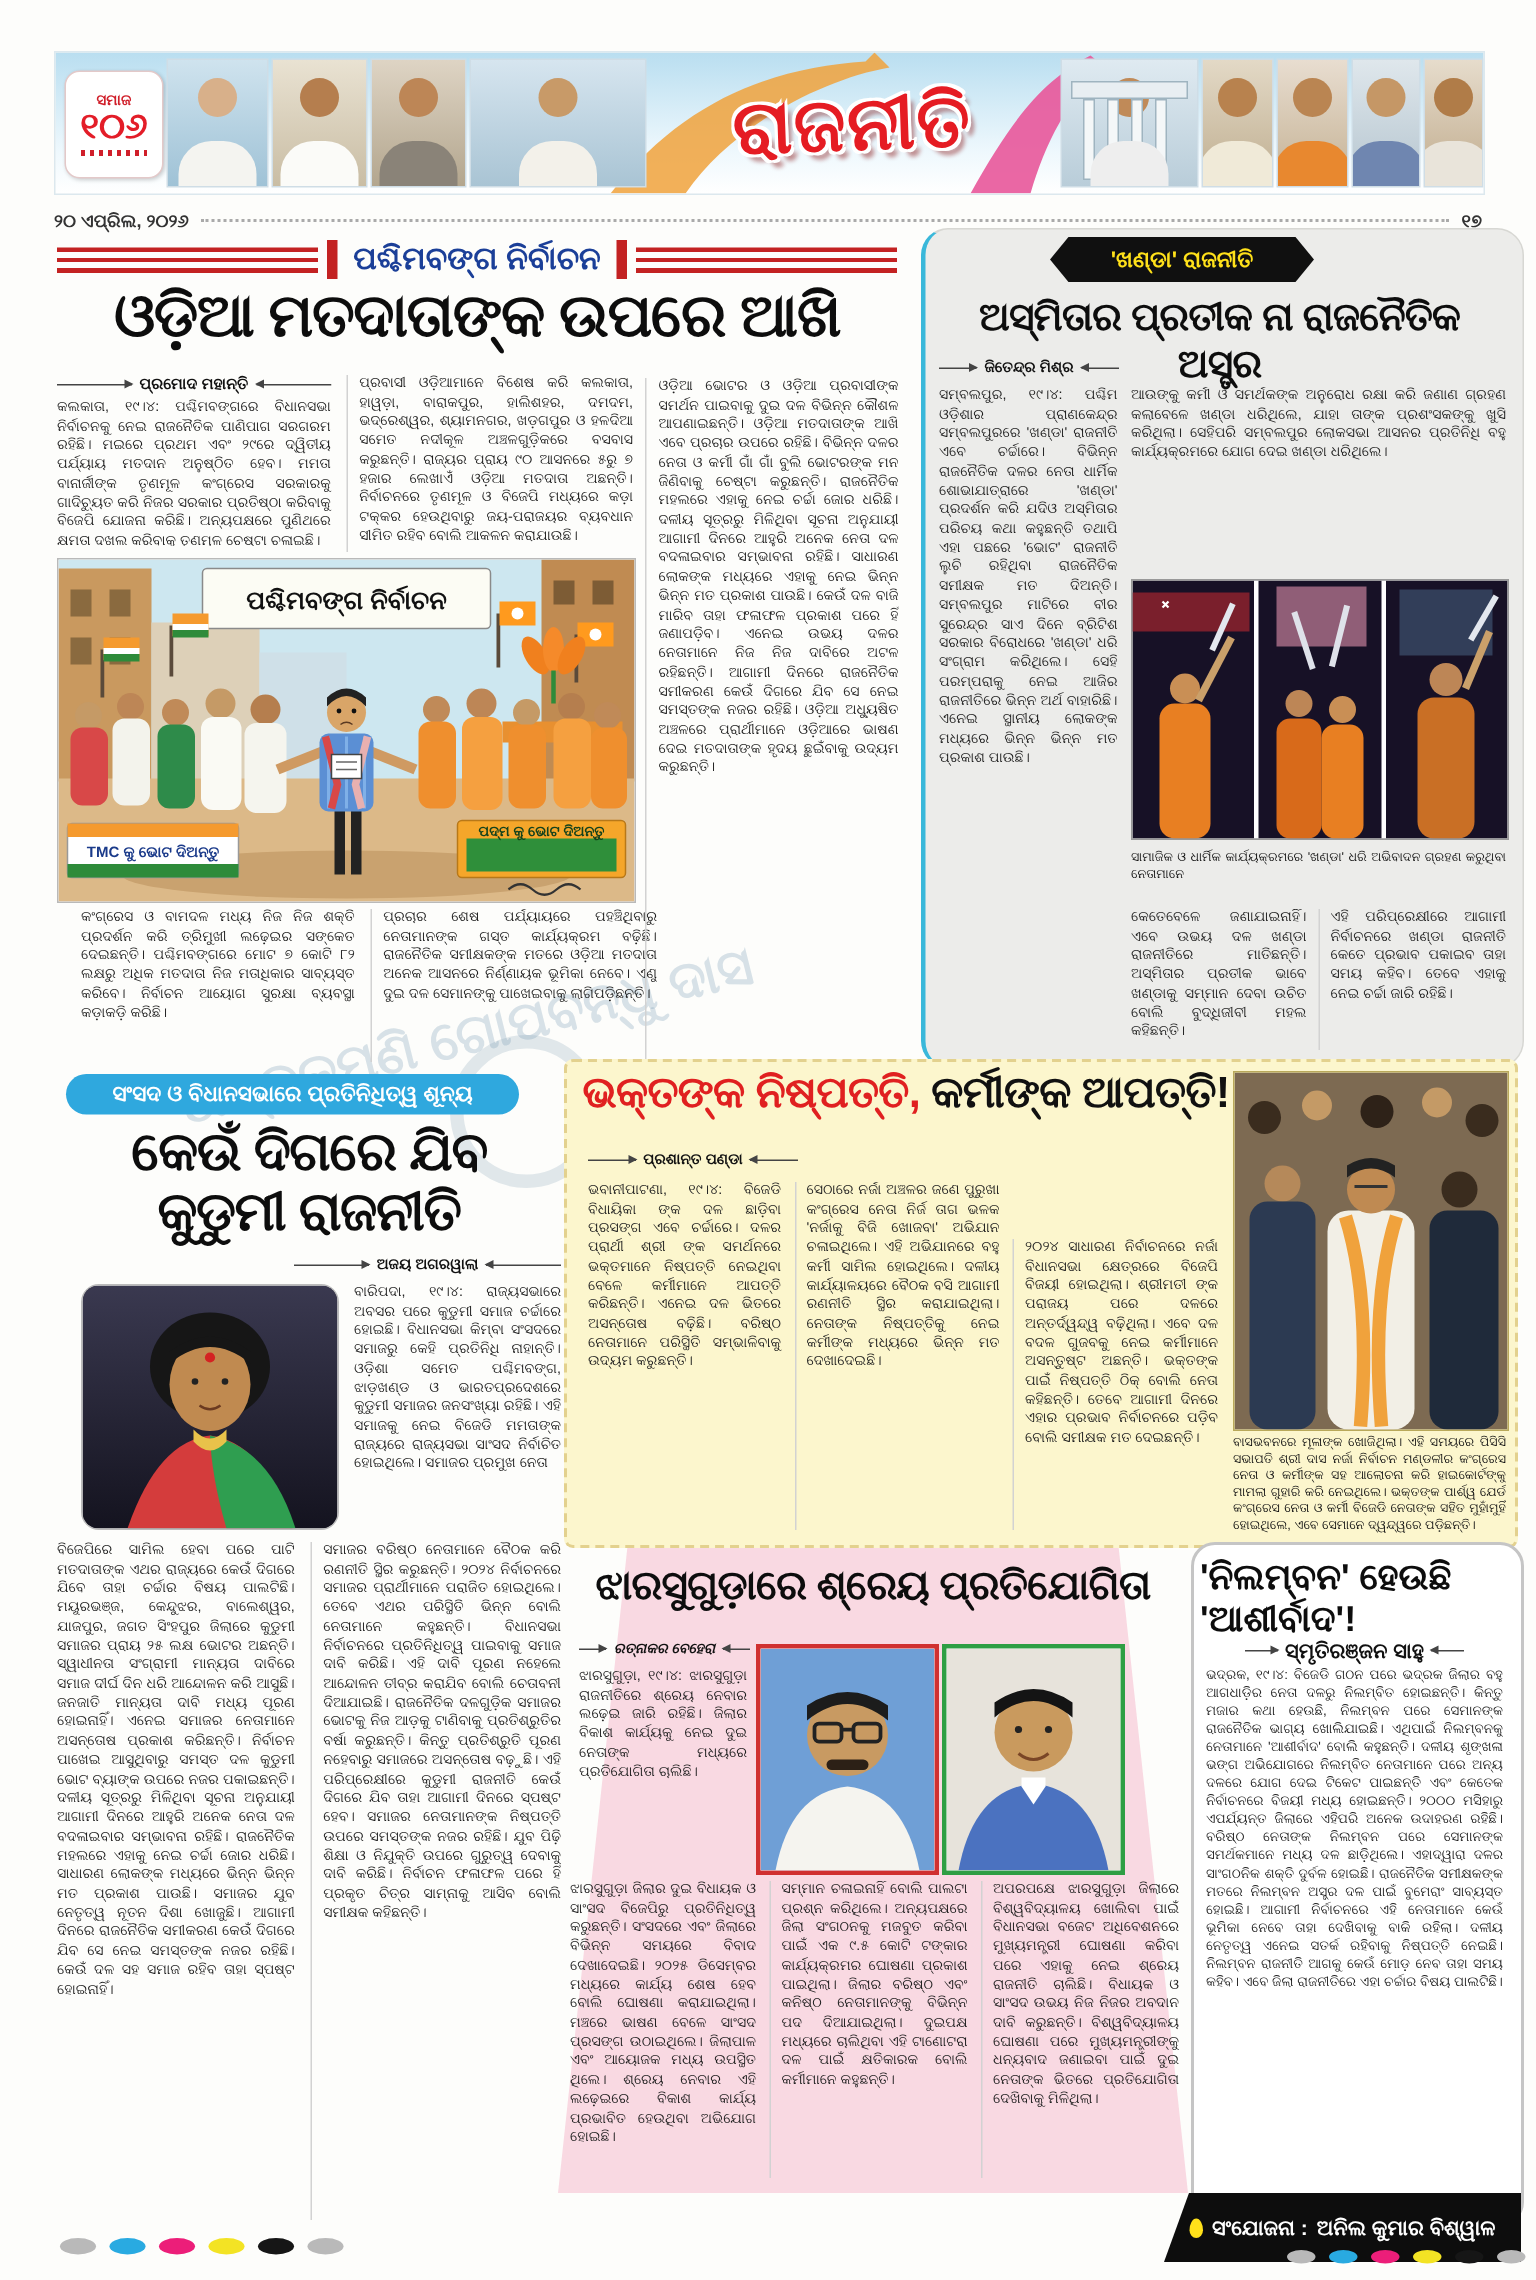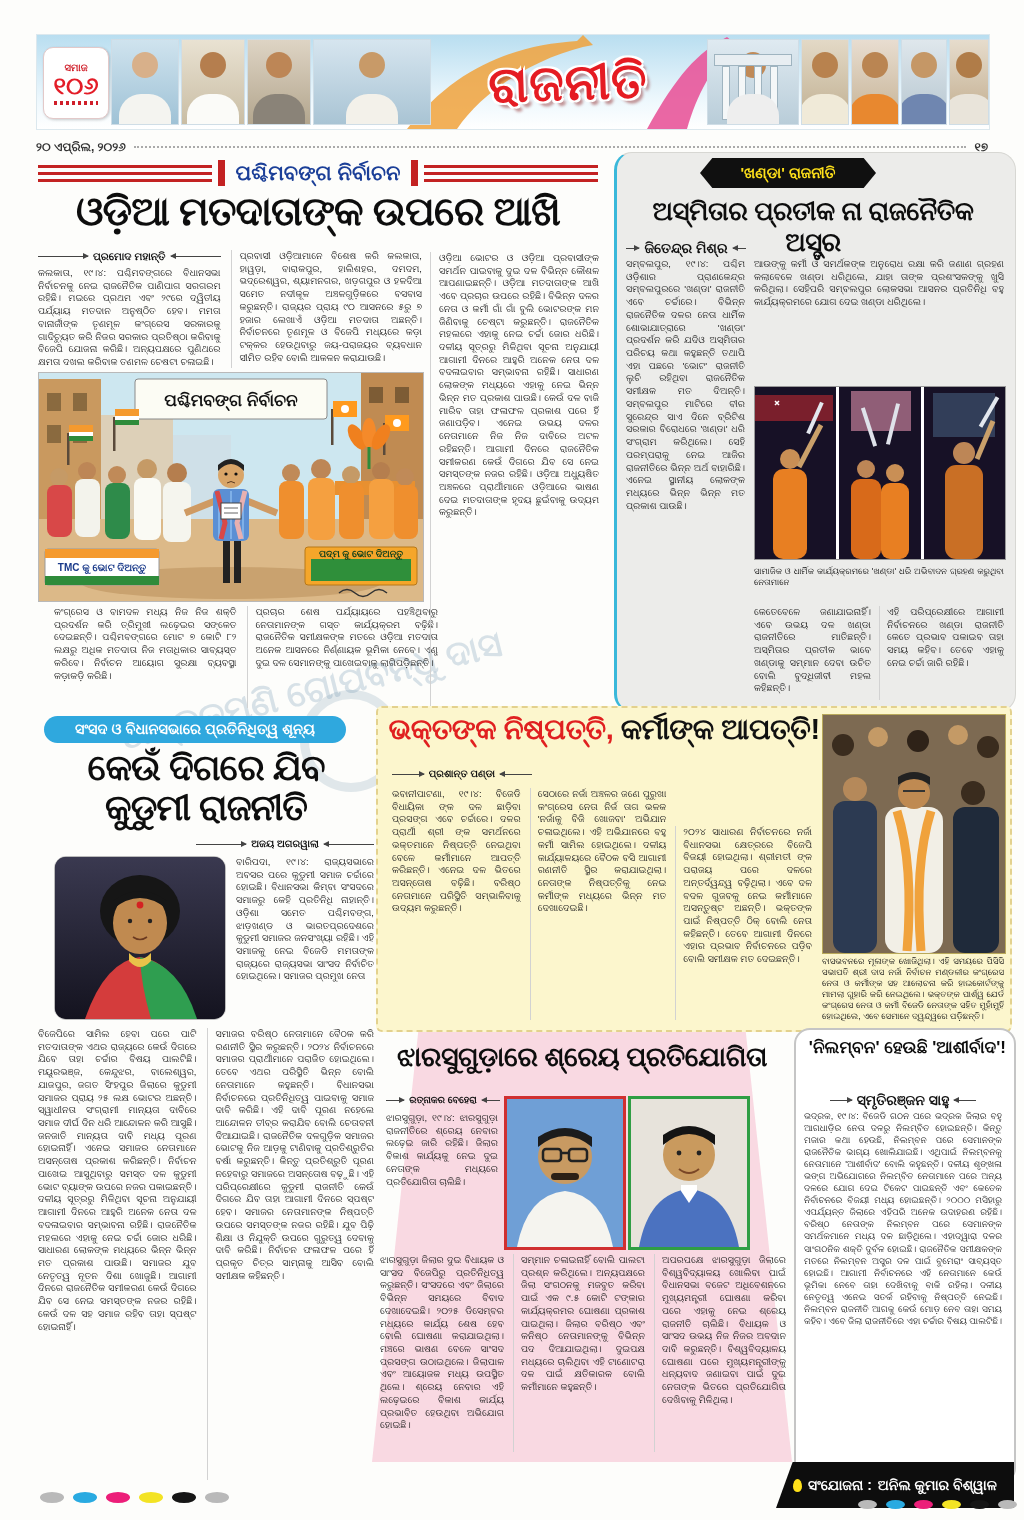"ଜିତେନ୍ଦ୍ର ମିଶ୍ର" div.byline { font-size: 14px -> 10px }
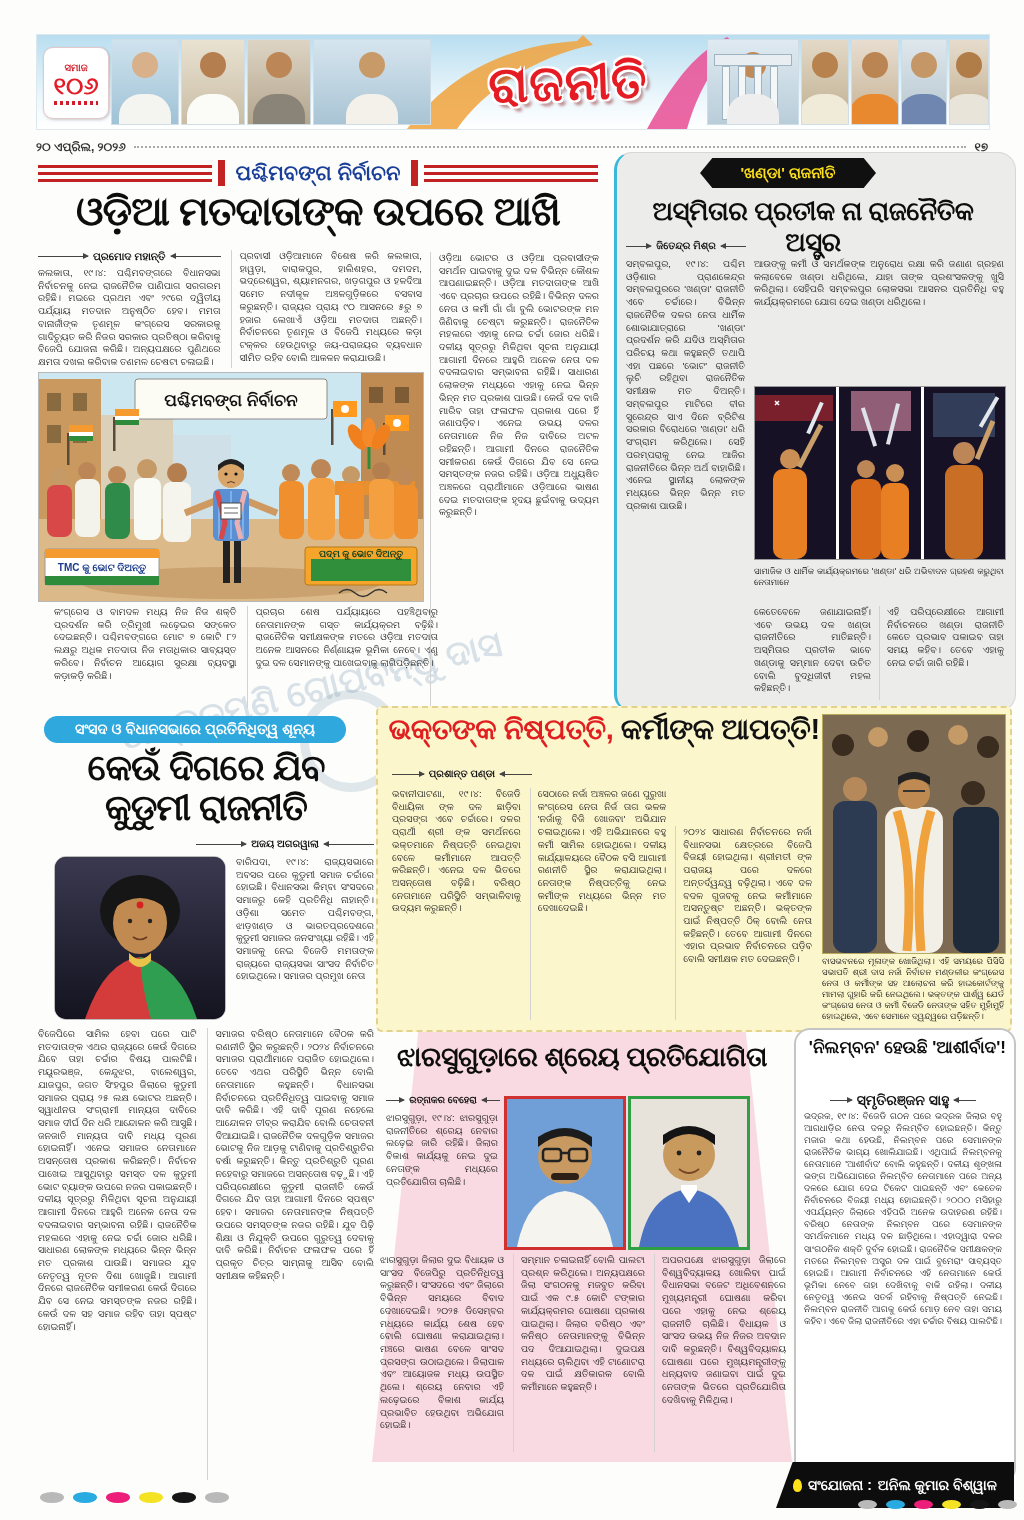"'ନିଲମ୍ବନ' ହେଉଛି 'ଆଶୀର୍ବାଦ'!" .nihl { font-size: 17px -> 24px; text-align: right -> left }
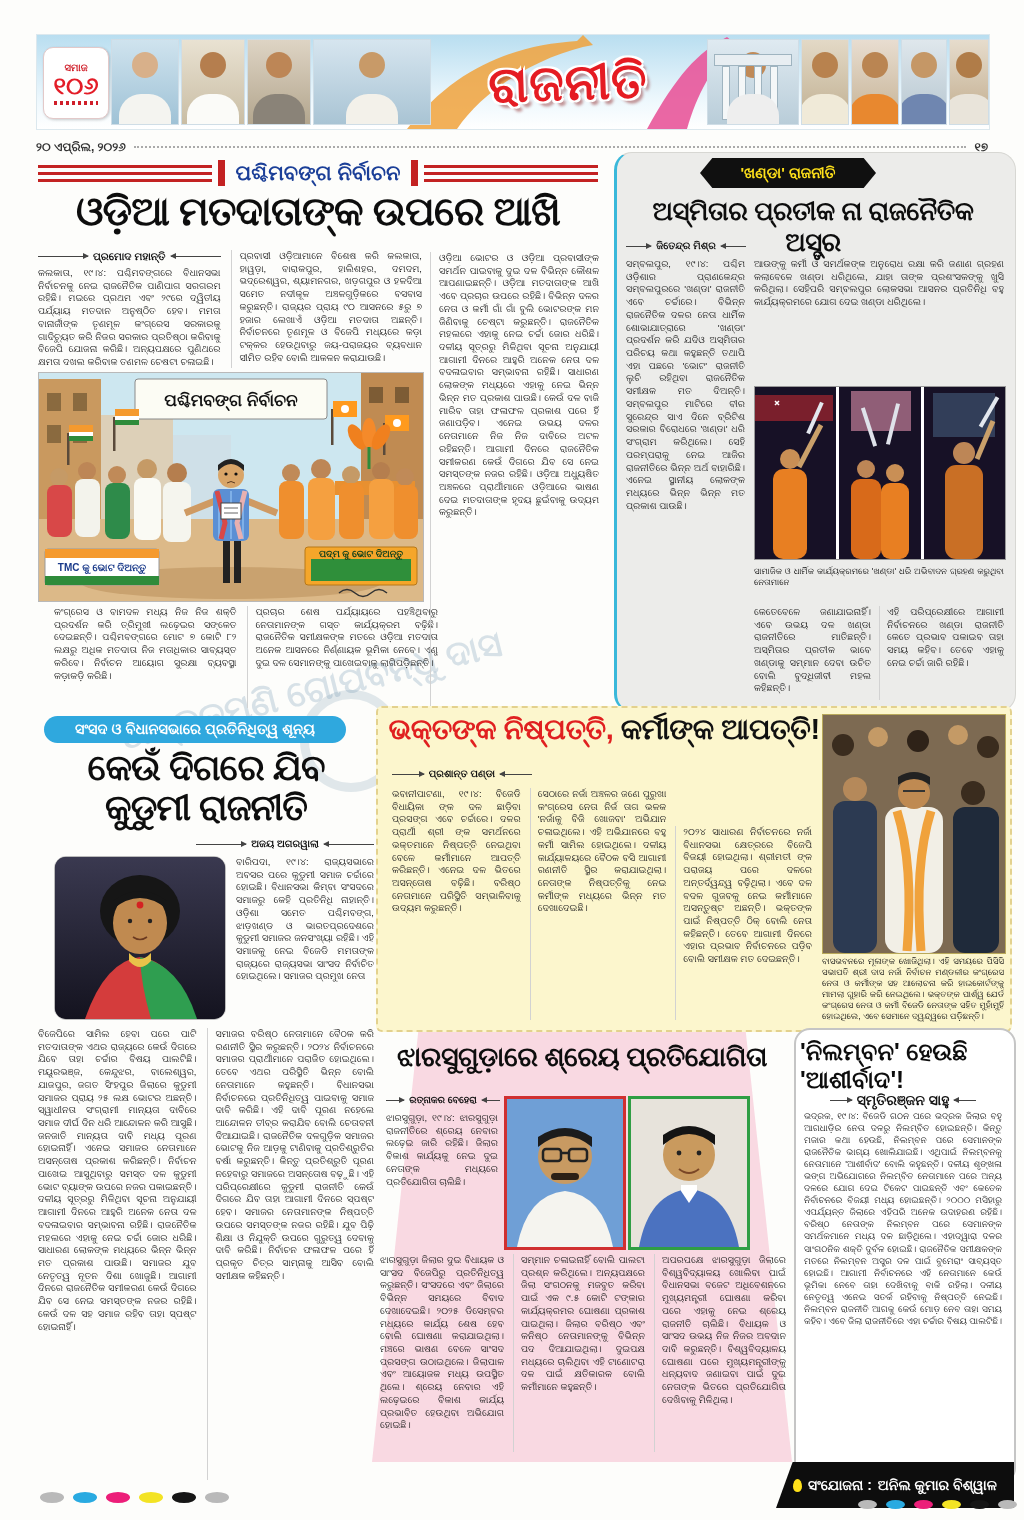"ରତ୍ନାକର ବେହେରା" div.abs { font-style: none -> italic }
